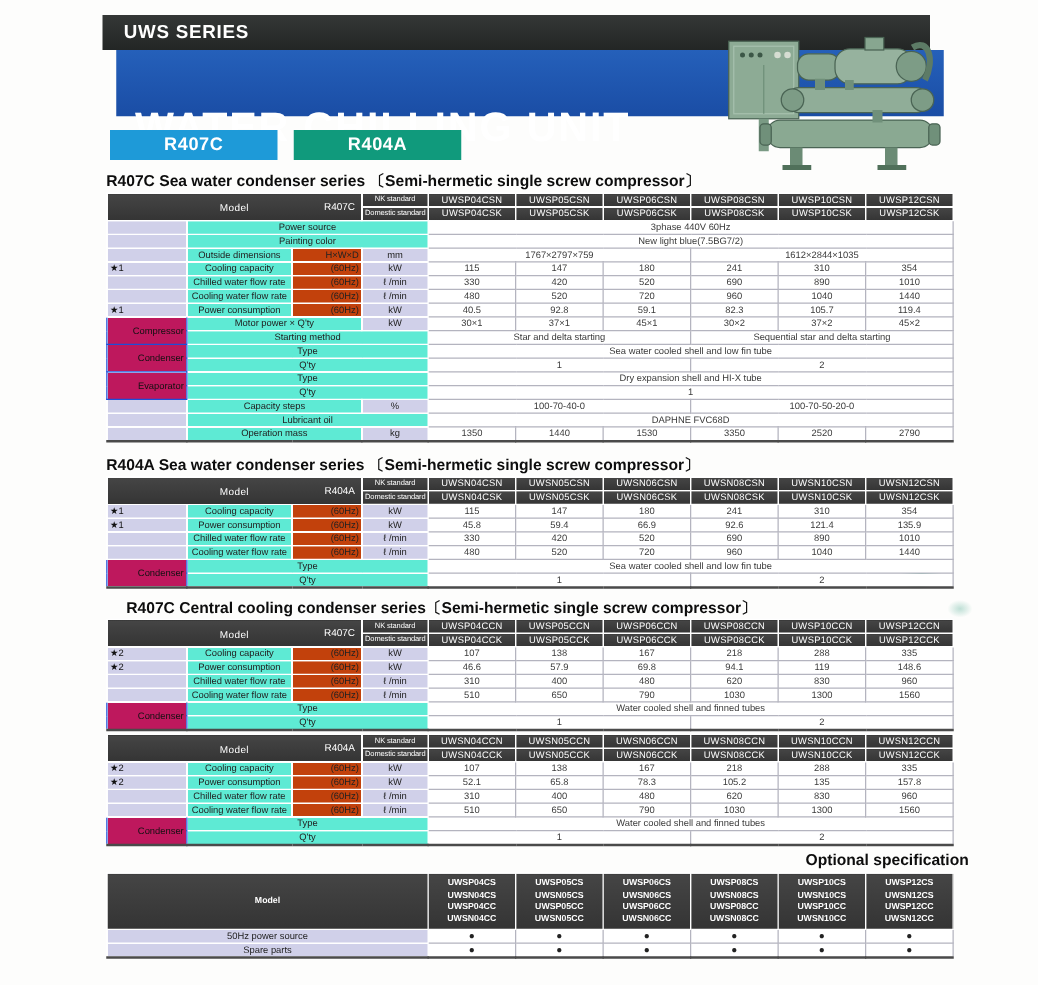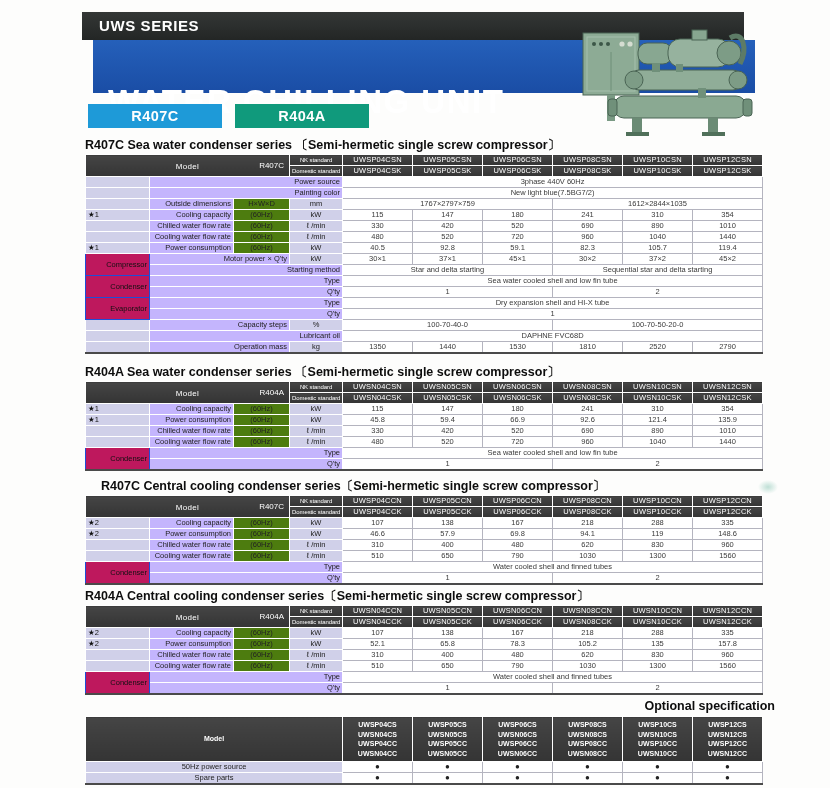"Power source" td.lab { background: #c4b5fd -> #5eead4; text-align: right -> center }
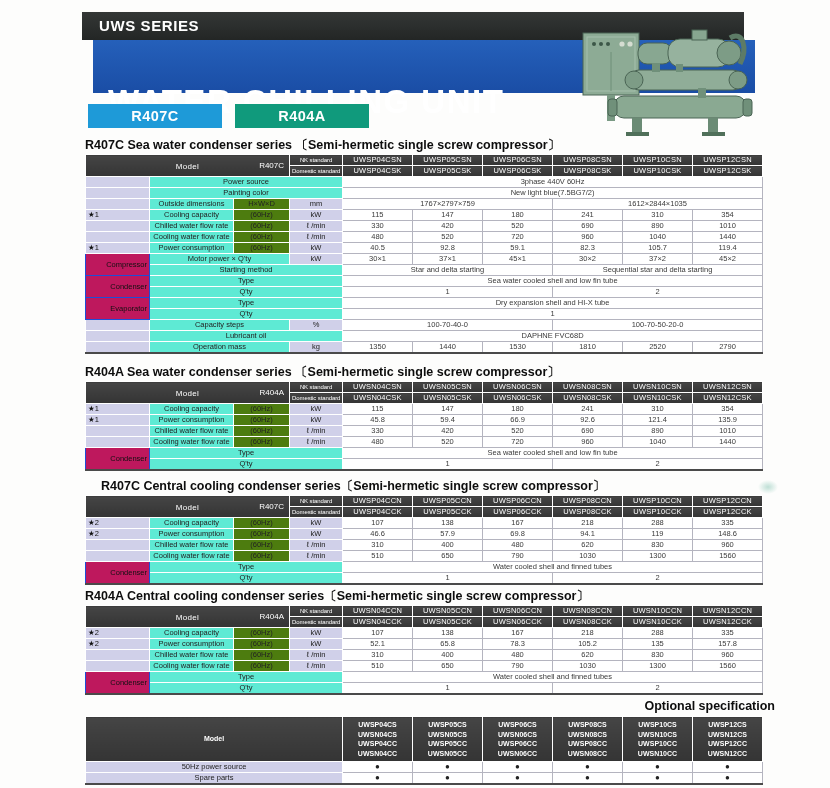"H×W×D" td.sub { background: #4d7c0f -> #c2410c; text-align: center -> right }
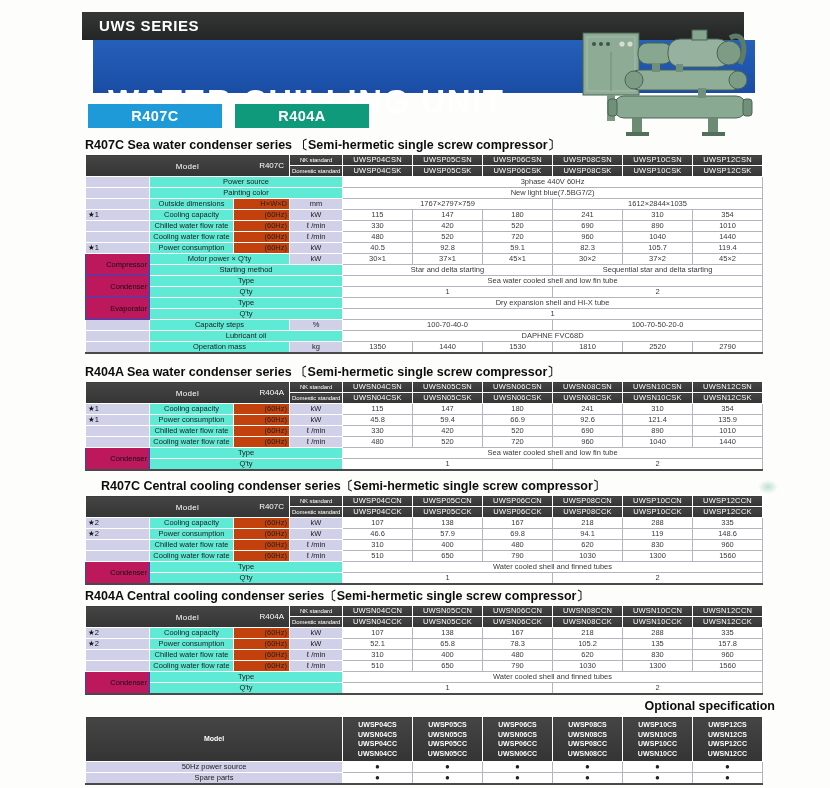"1810" td.dat { text: 1810 -> 3350 }
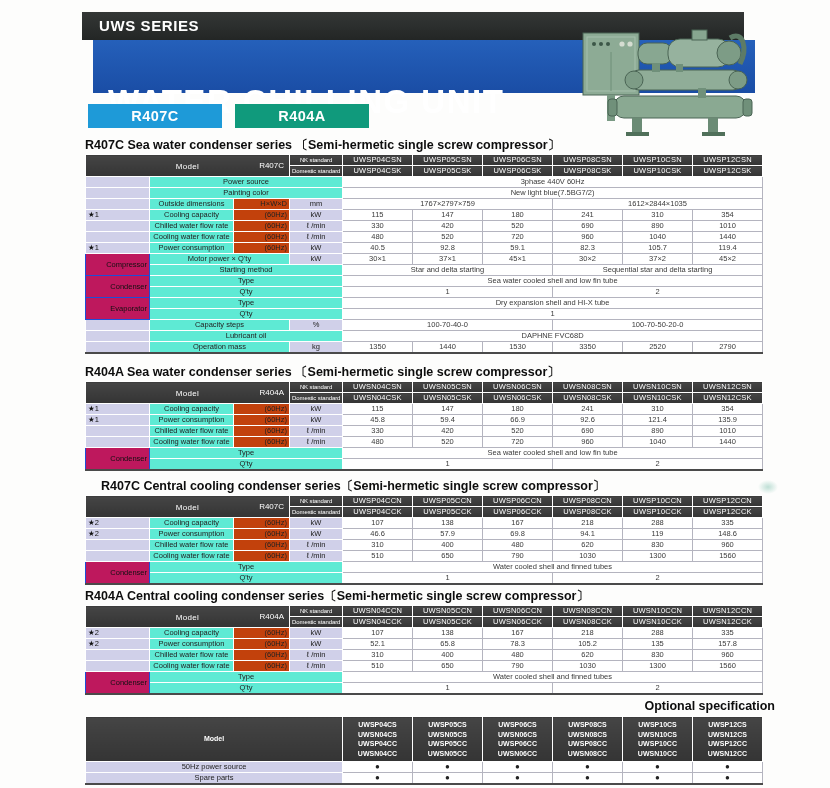"R404A Central cooling condenser" h2.sec-title { html: <h2>R404A Central cooling condenser series〔Semi-hermetic single screw compressor〕</h2> -> none }
